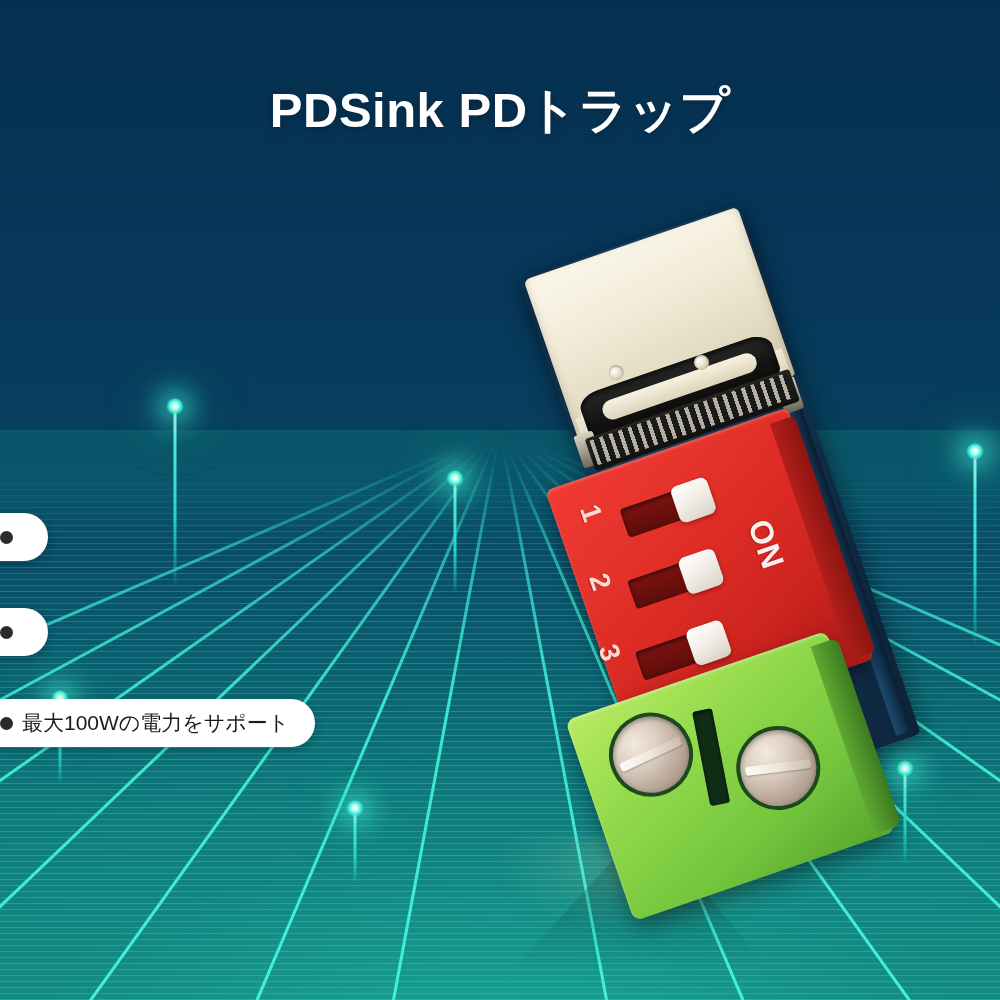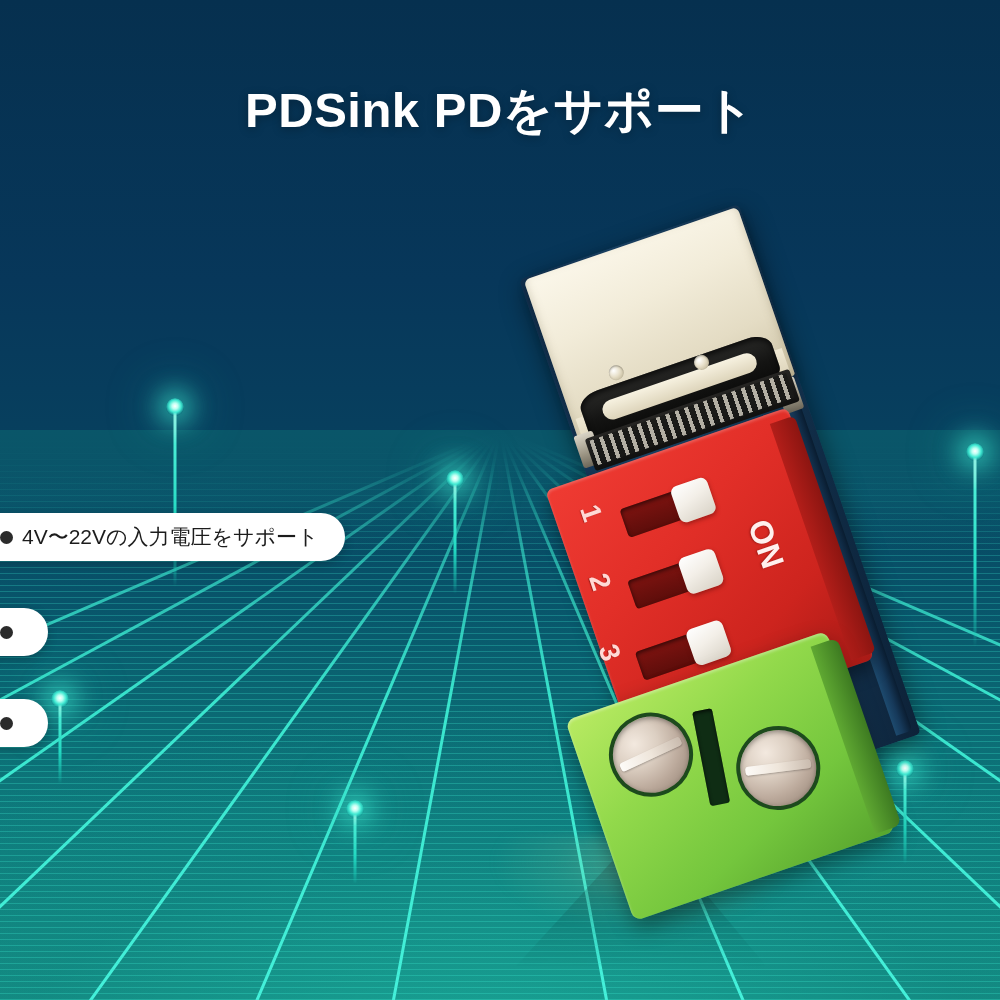"PDSink PDをサポート" div.title { text: PDをサポート -> PDトラップ }
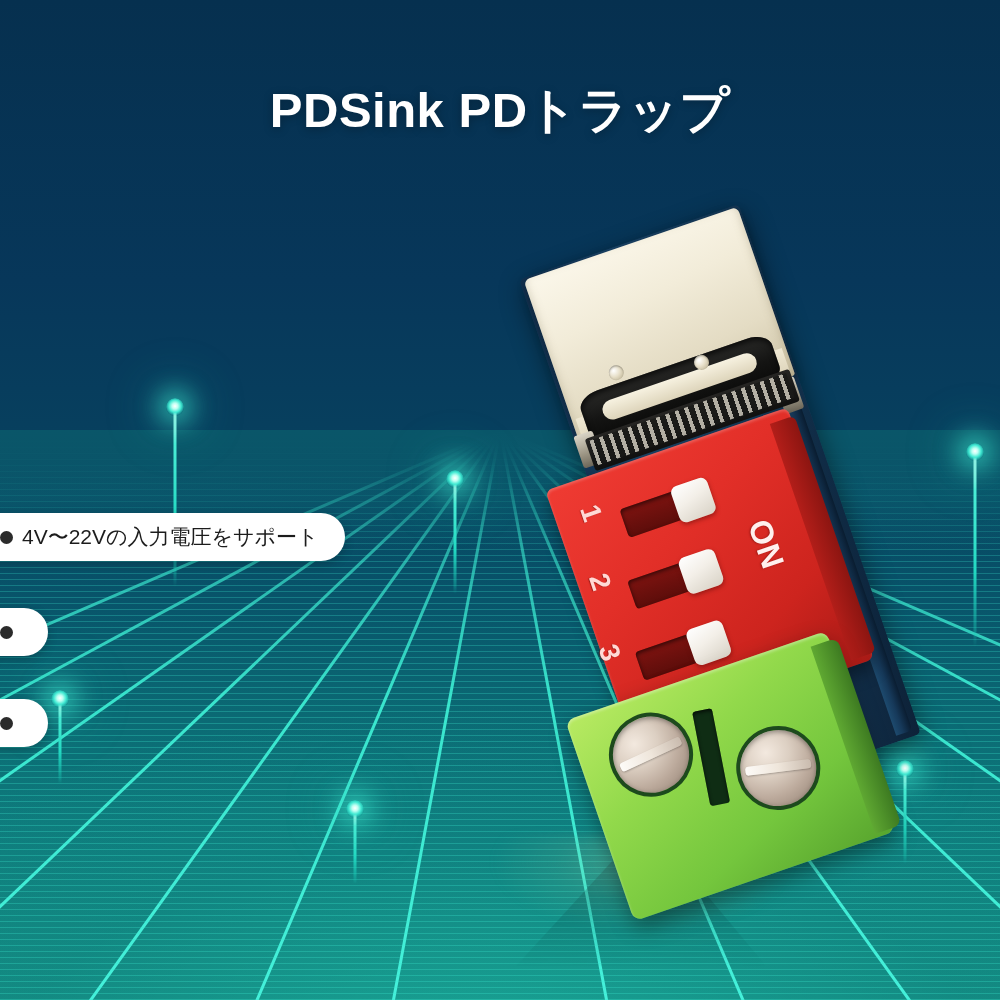"4V〜22Vの入力電圧をサポート" span { html: <span>4V〜22Vの入力電圧をサポート</span> -> none }
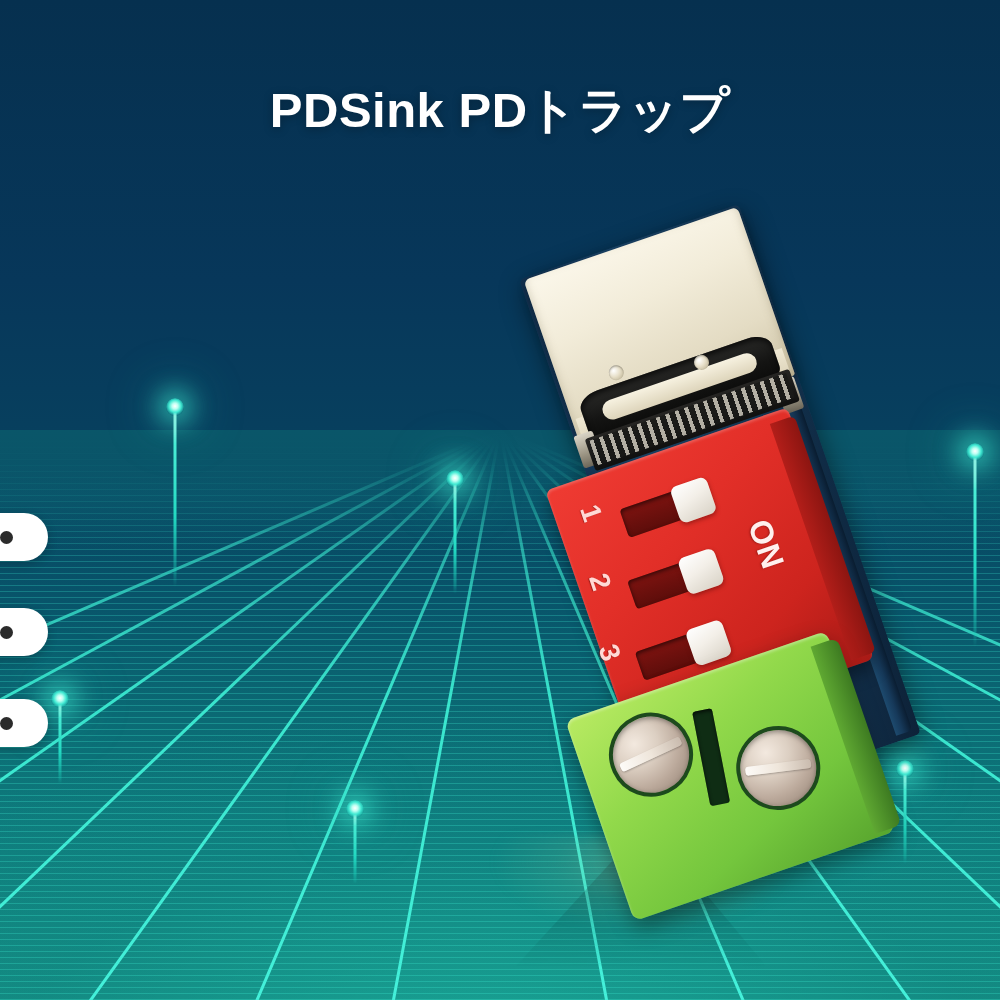"最大100Wの電力をサポート" span { html: none -> <span>最大100Wの電力をサポート</span> }
